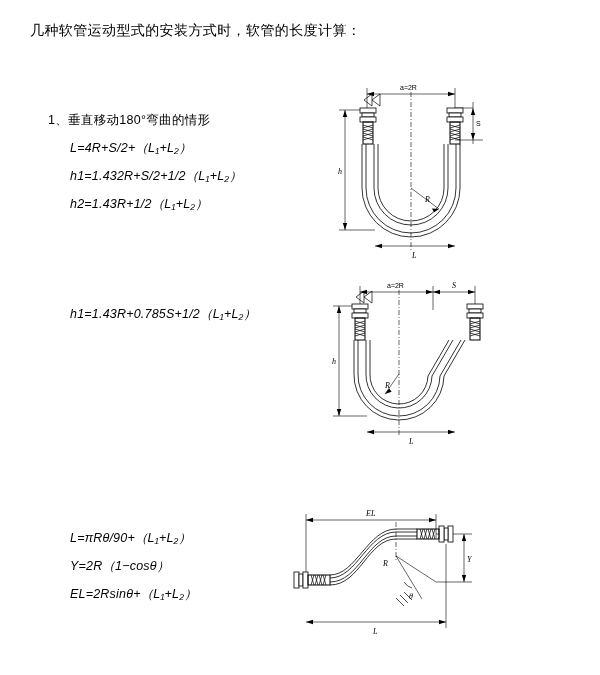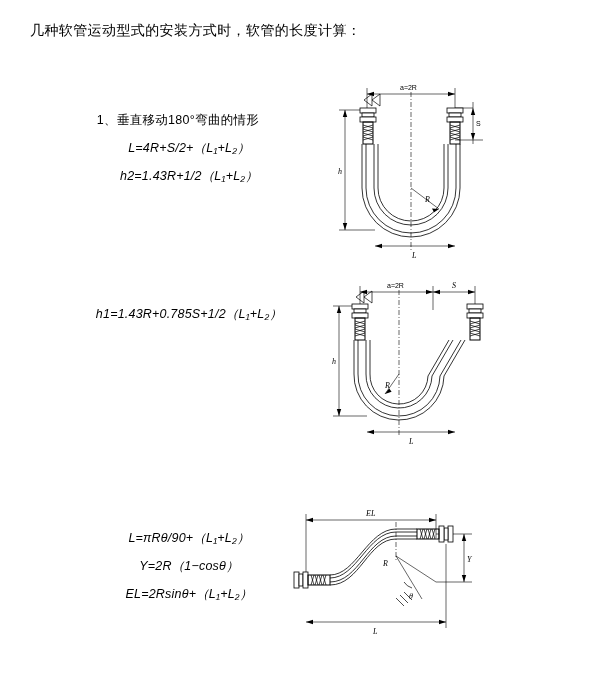"1、垂直移动180°弯曲的情形" .text-block { text-align: center -> none }
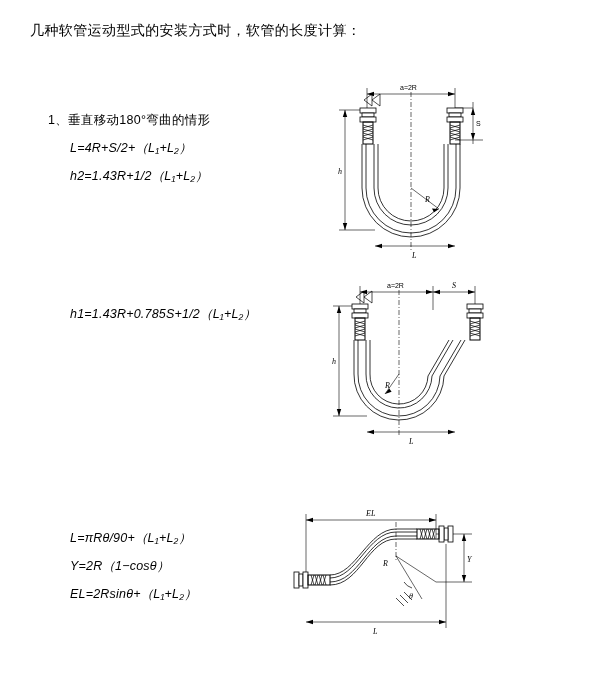"h1=1.432R+S/2+1/2（L₁+L₂）" div.formula { html: none -> <div>h1=1.432R+S/2+1/2（L₁+L₂）</div> }
